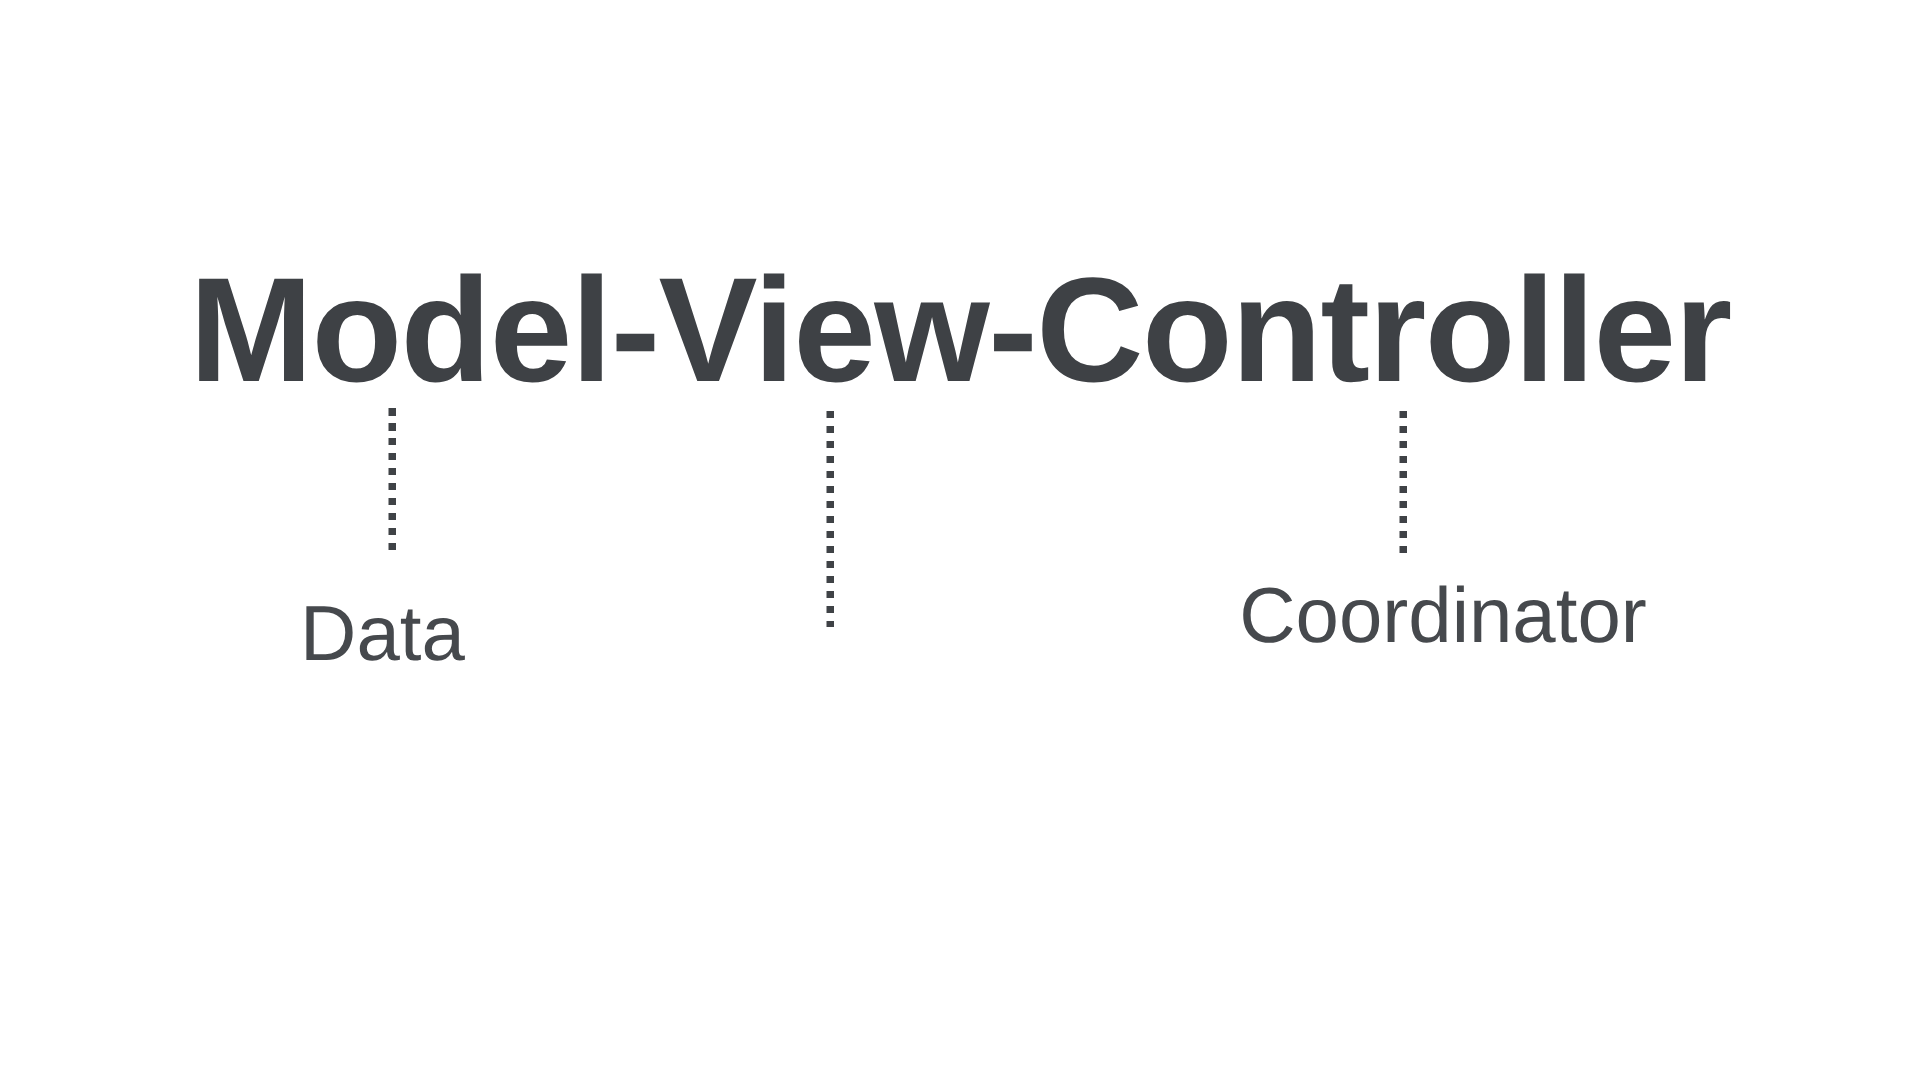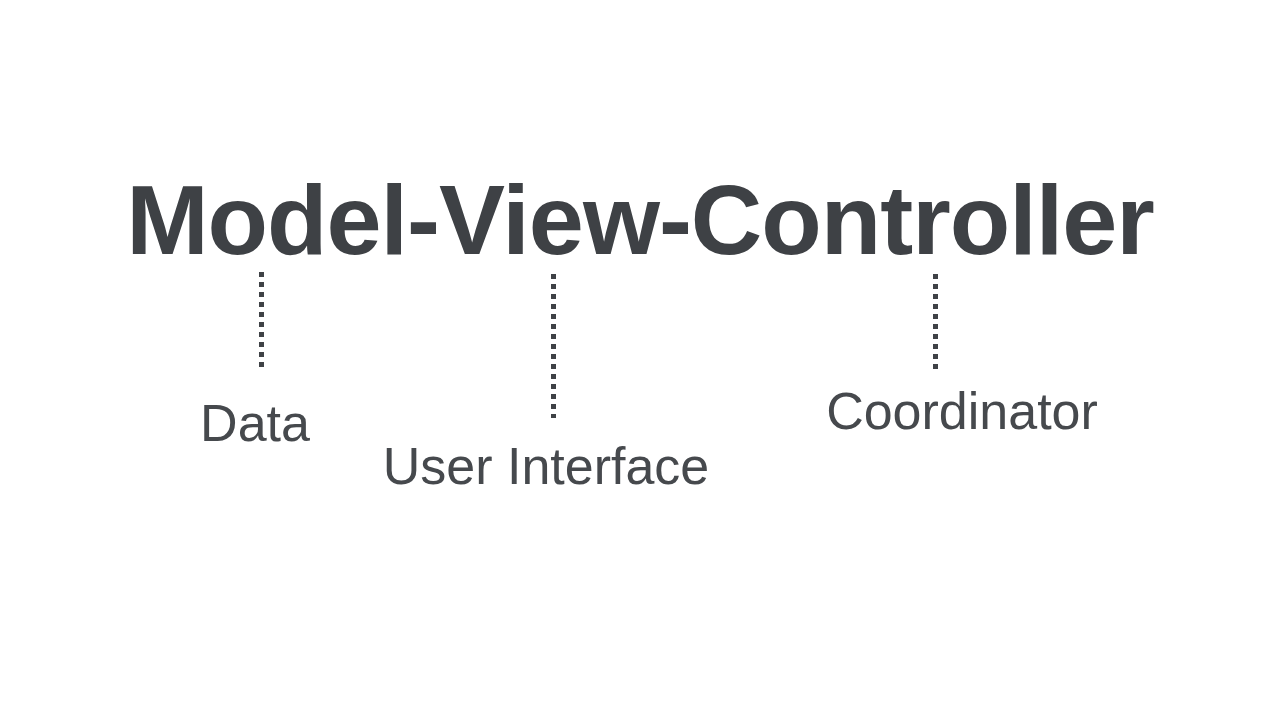"User Interface" div.label { html: <div>User Interface</div> -> none }
